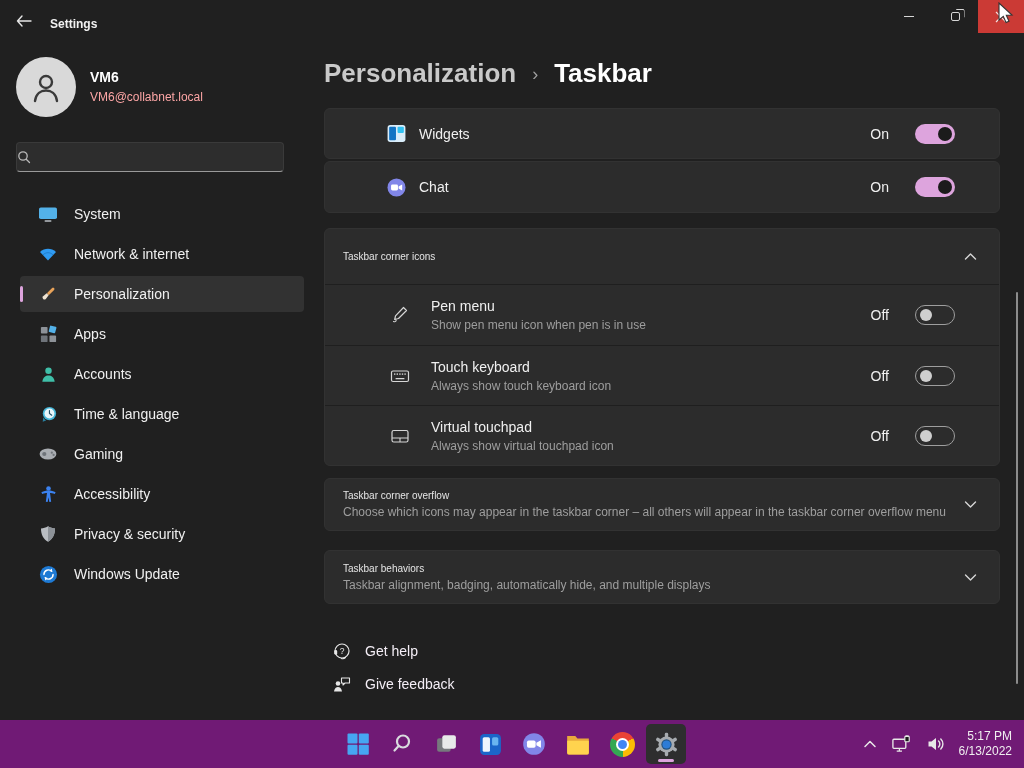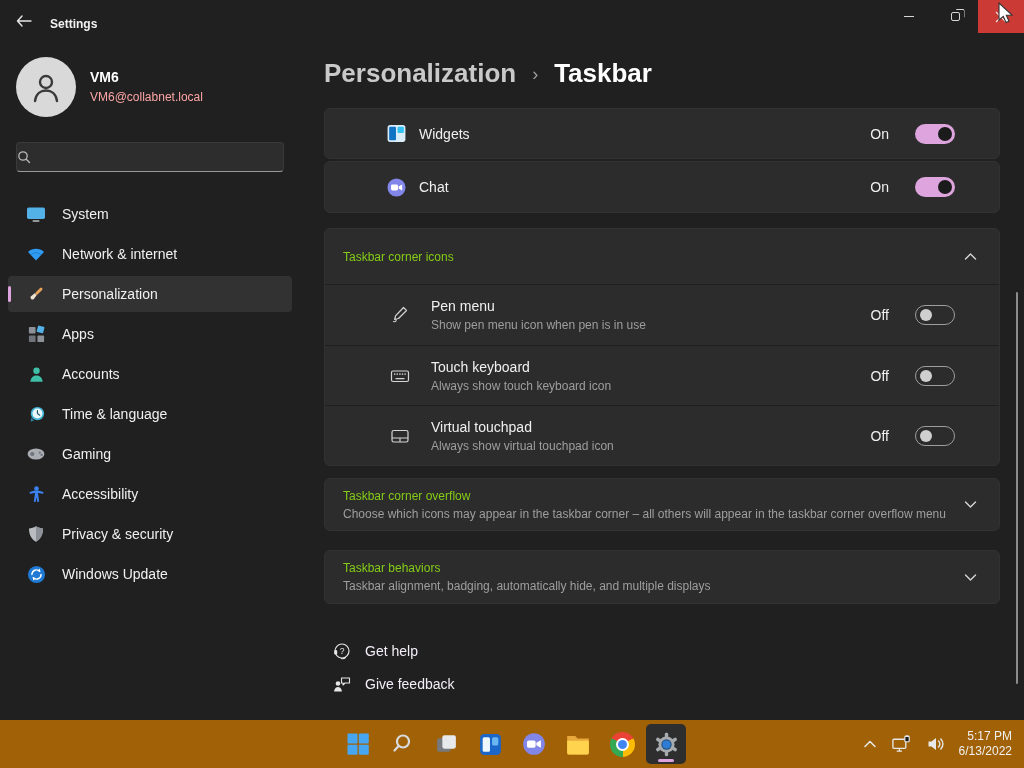"System" .nav { left: 8px -> 20px }
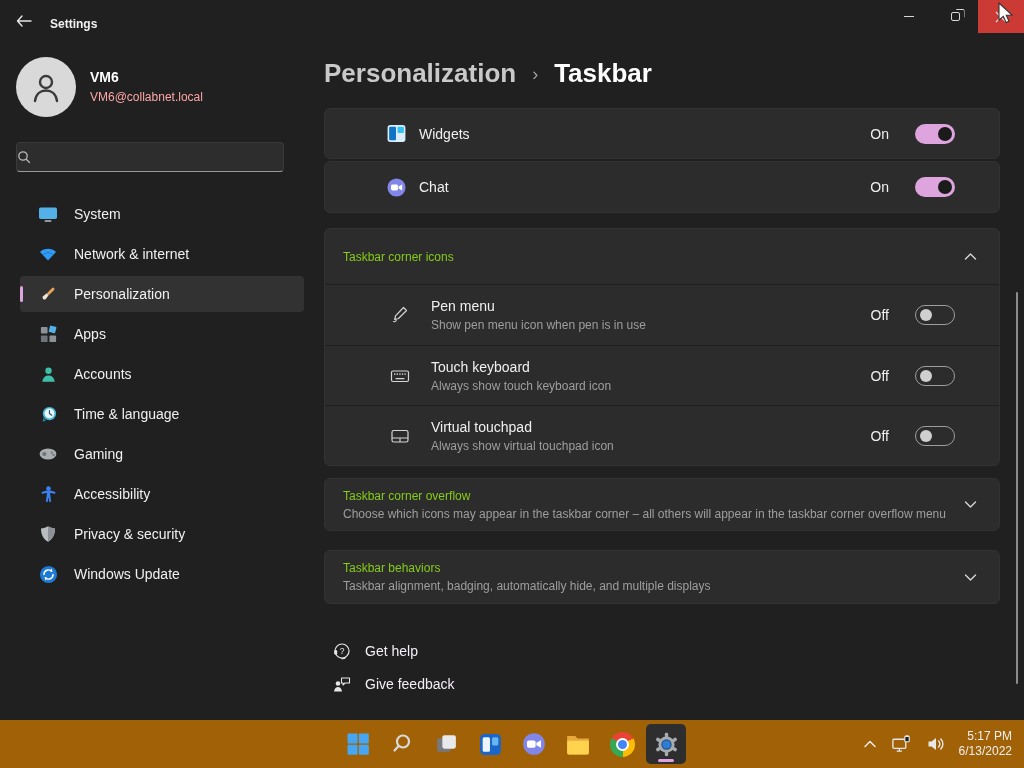"Taskbar corner icons" .exp-text .t1 { color: #84cc16 -> #e5e5e5; font-size: 12px -> 10px }
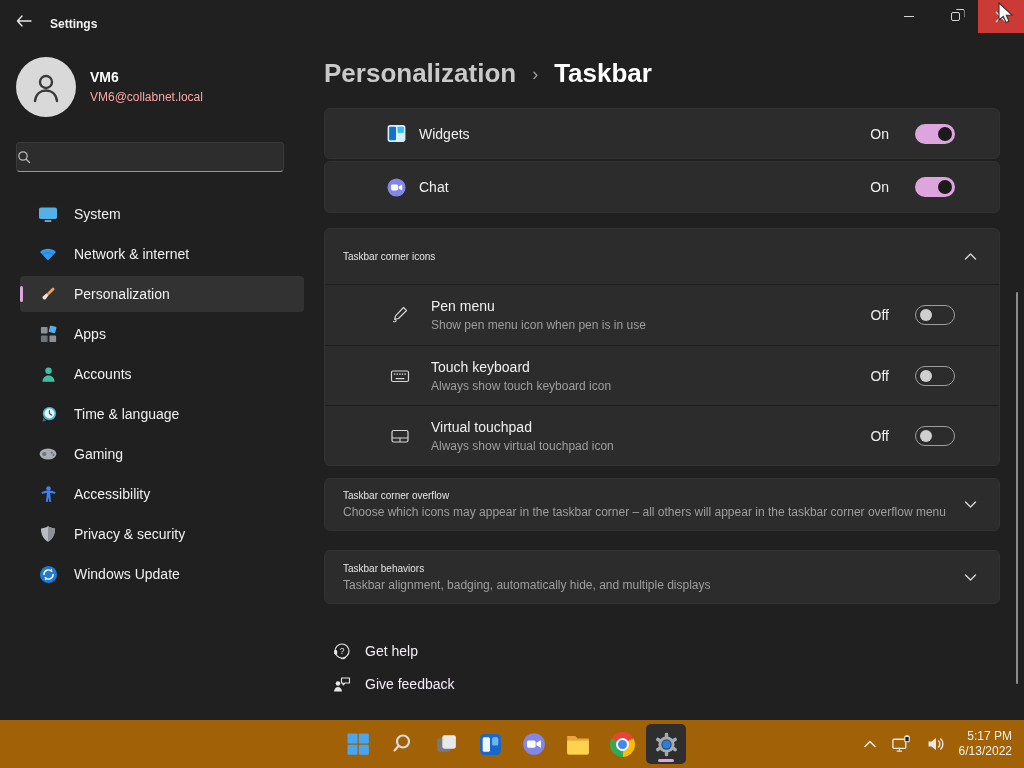"5:17 PM" .taskbar { background: #a16207 -> #701a75 }
